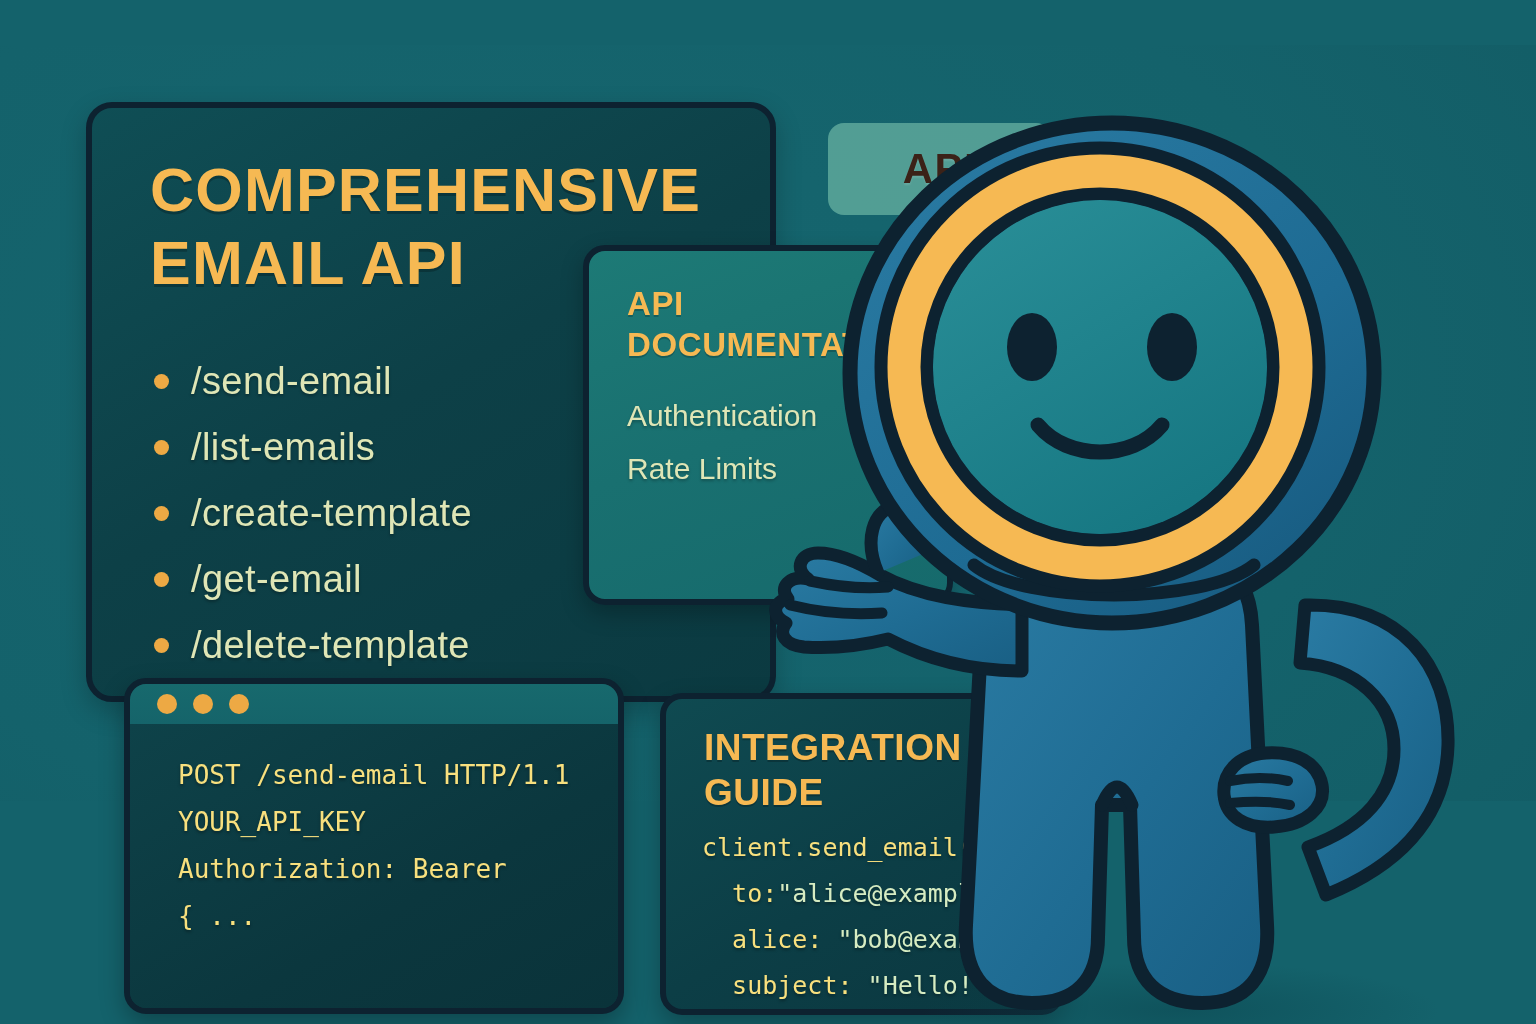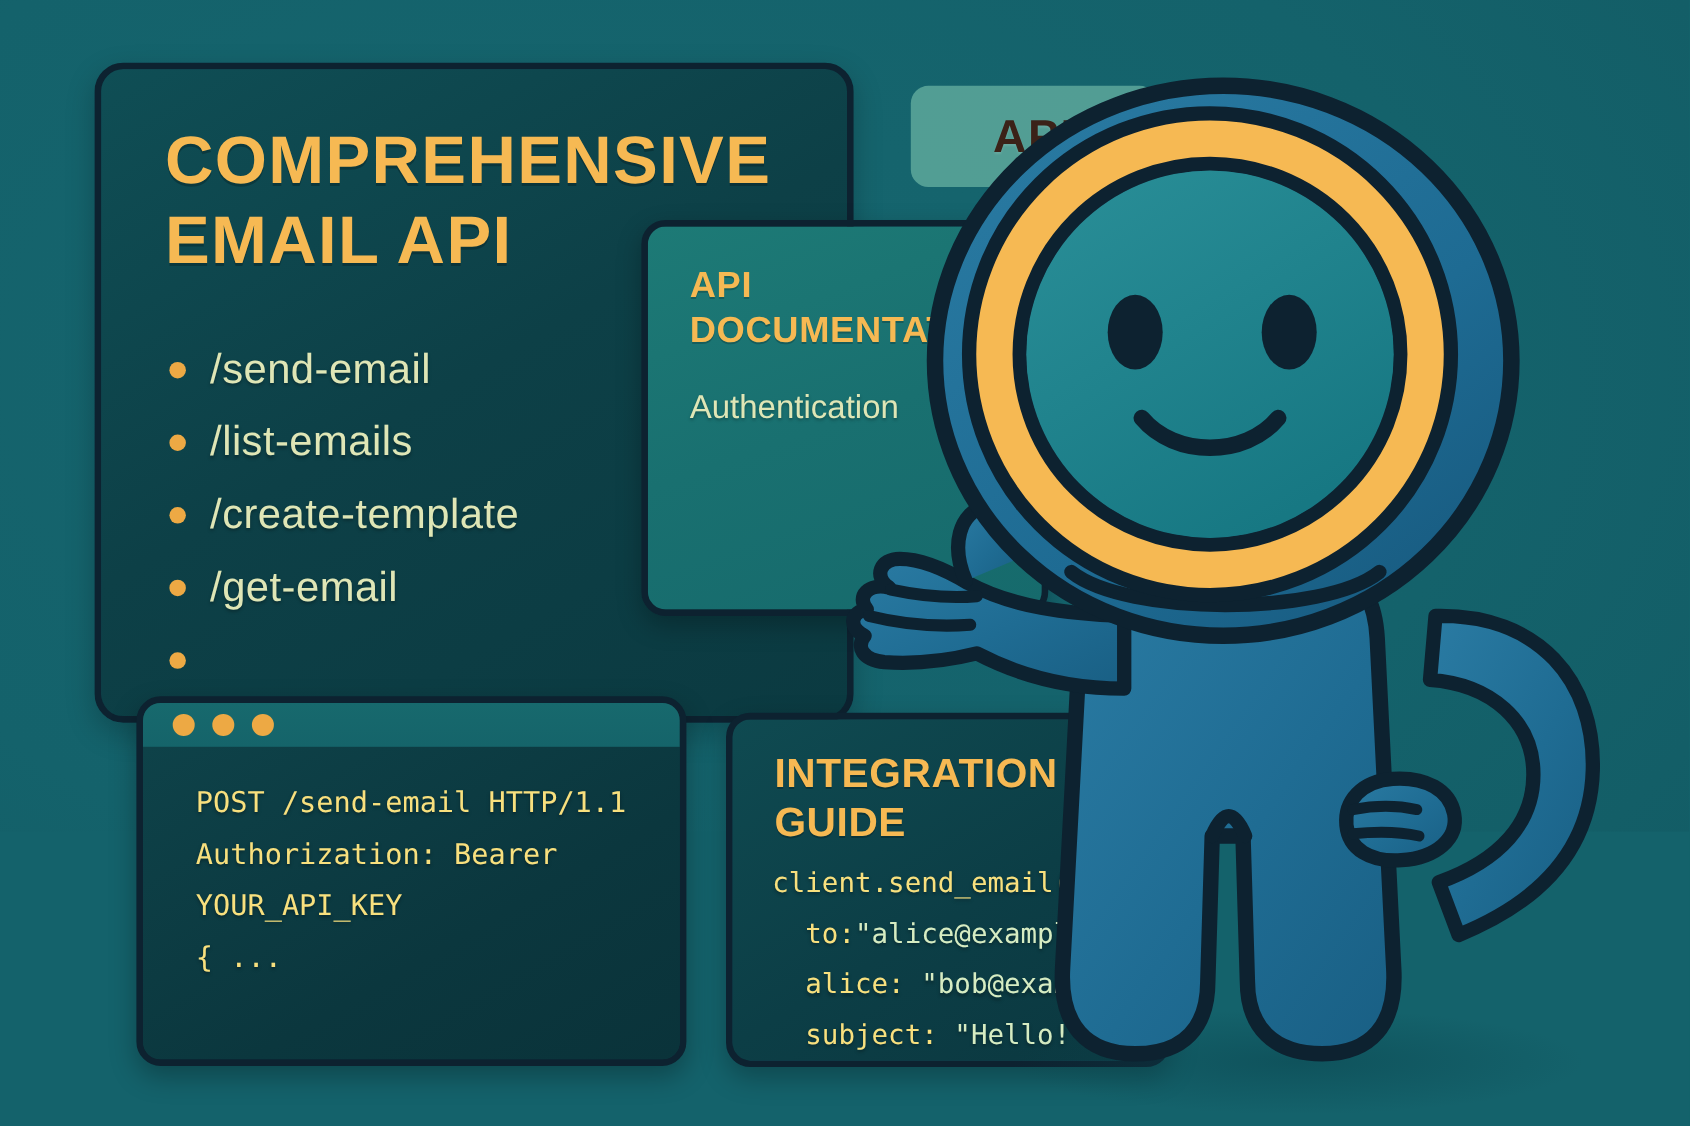"COMPREHENSIVE EMAIL API" #stage { margin-top: none -> 45px }
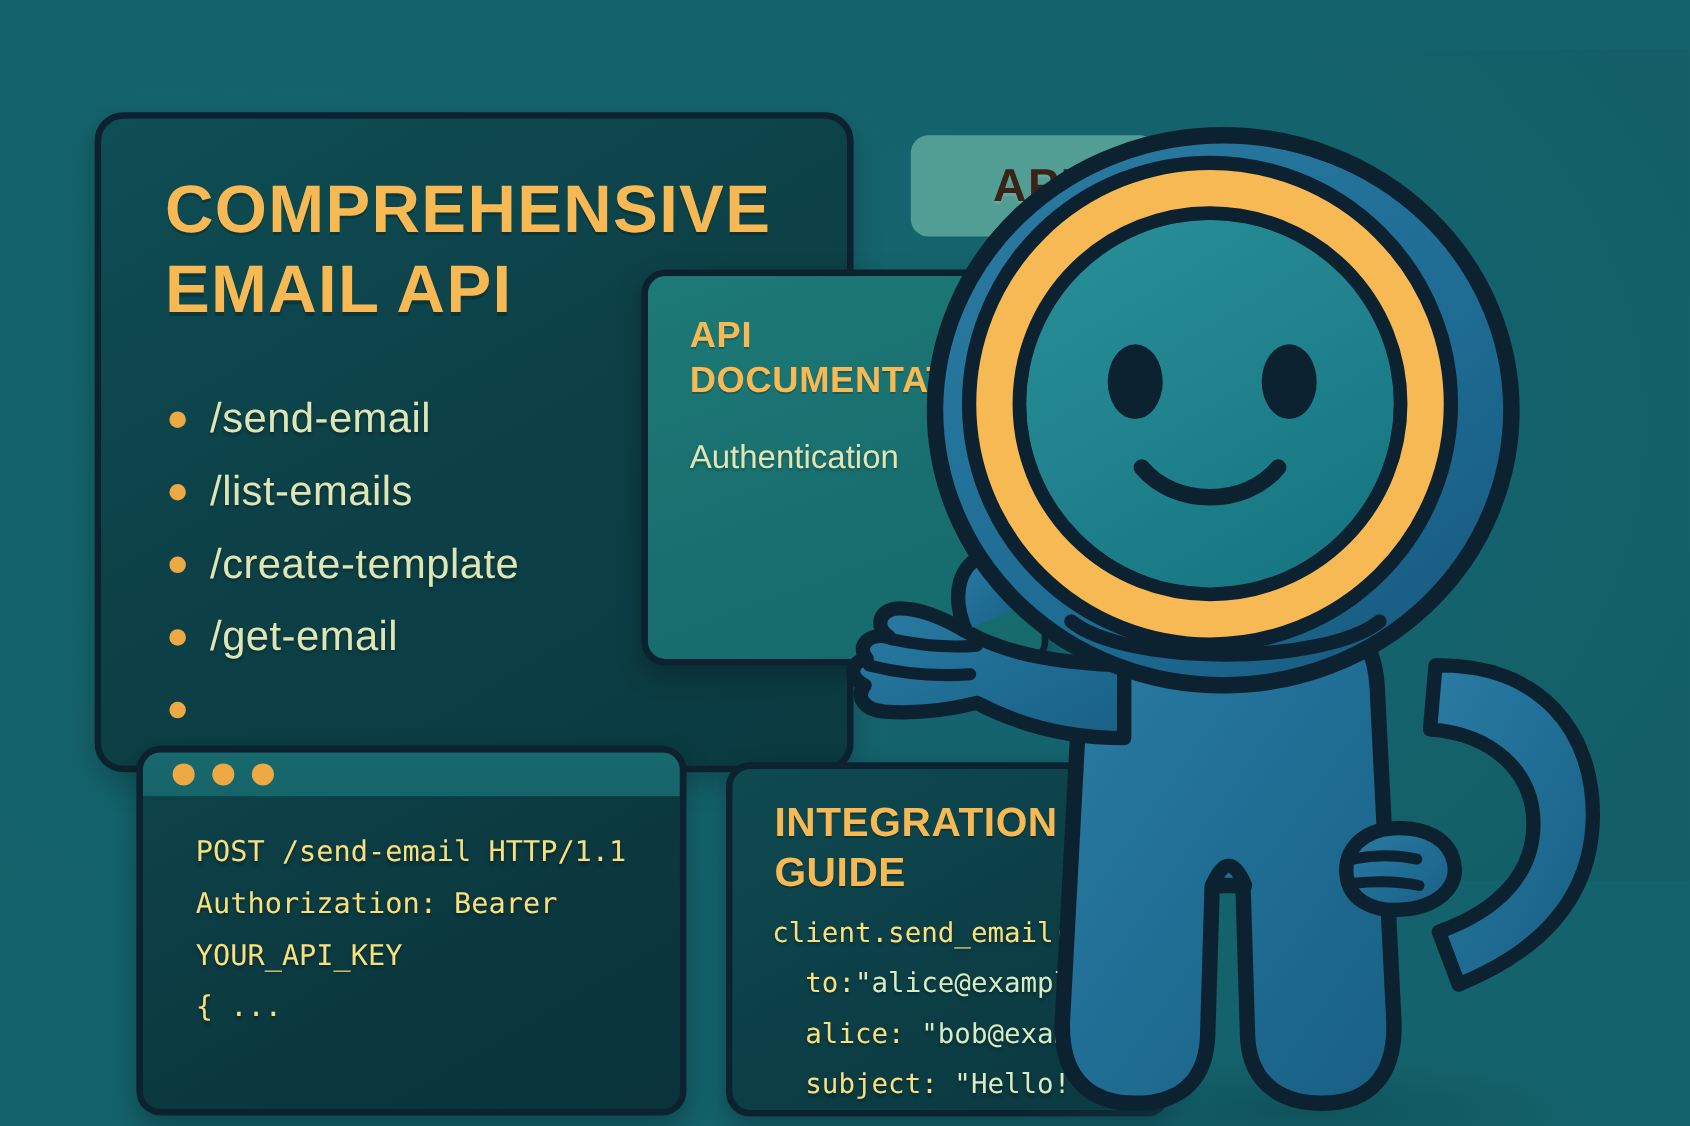"Rate Limits" li { html: none -> <li>Rate Limits</li> }
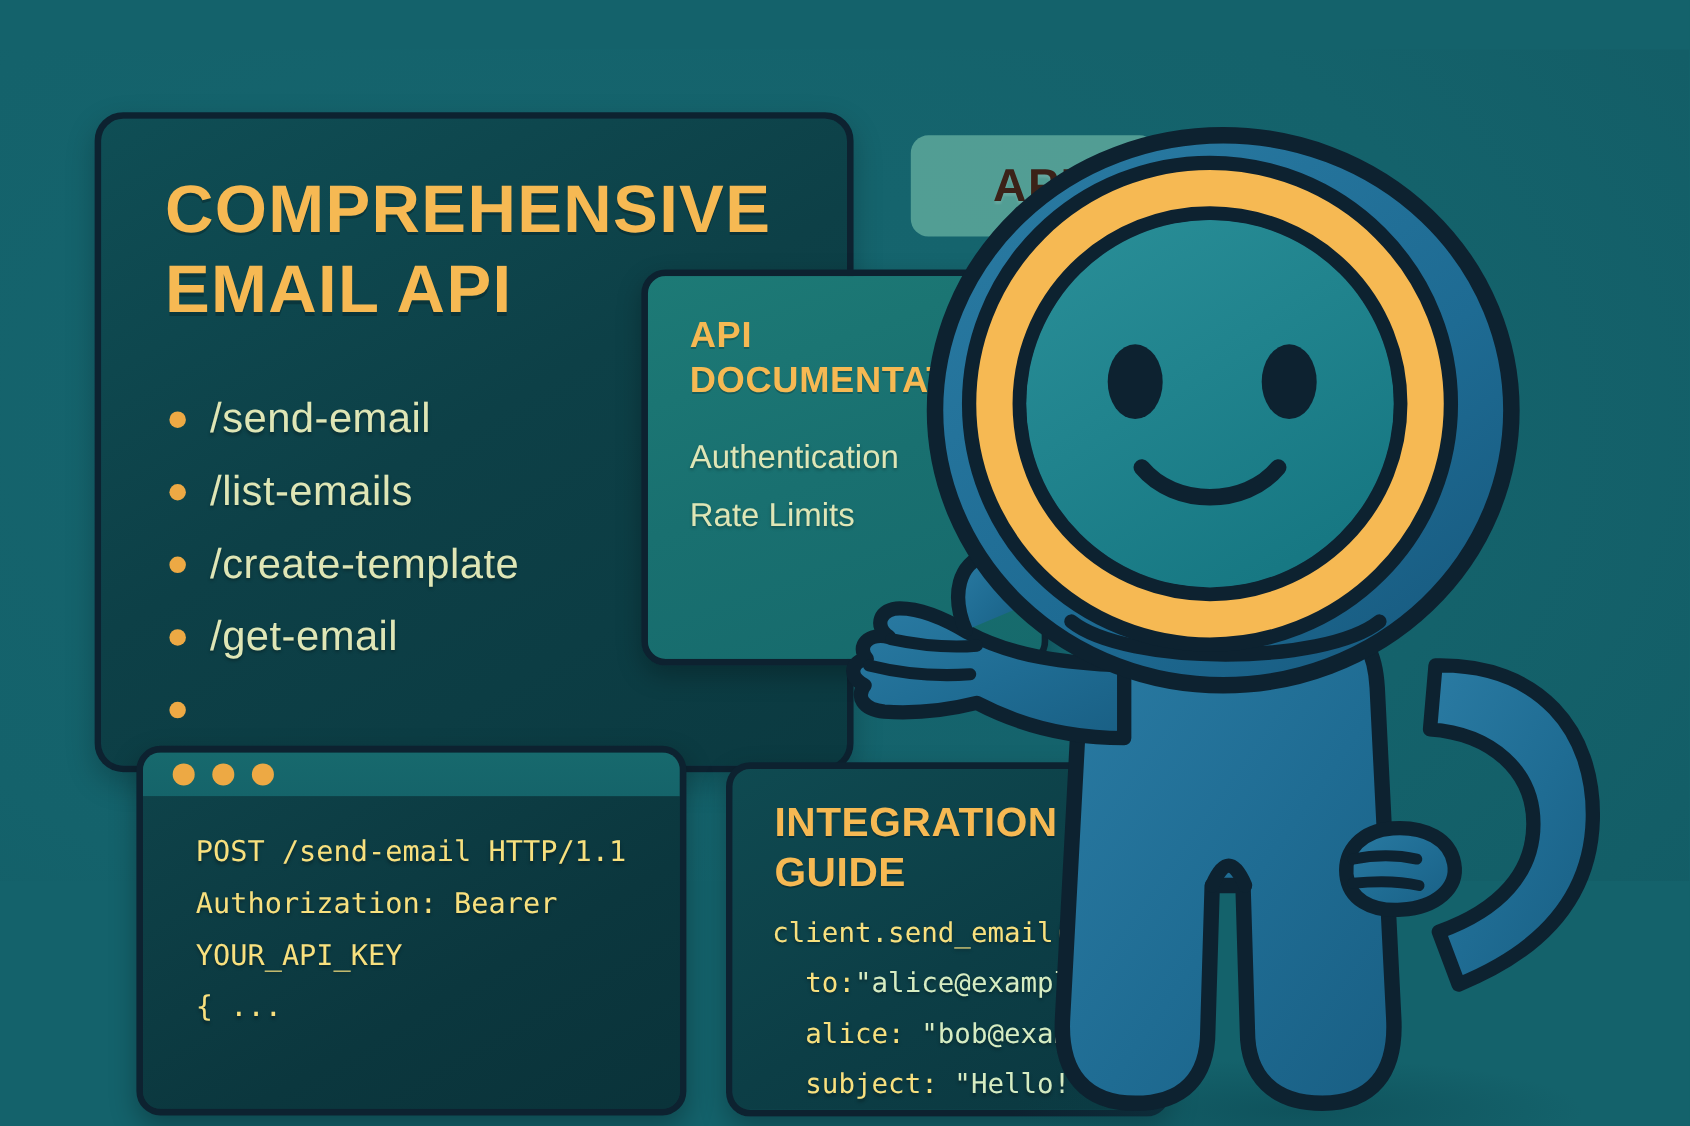"/delete-template" span { html: none -> <span>/delete-template</span> }
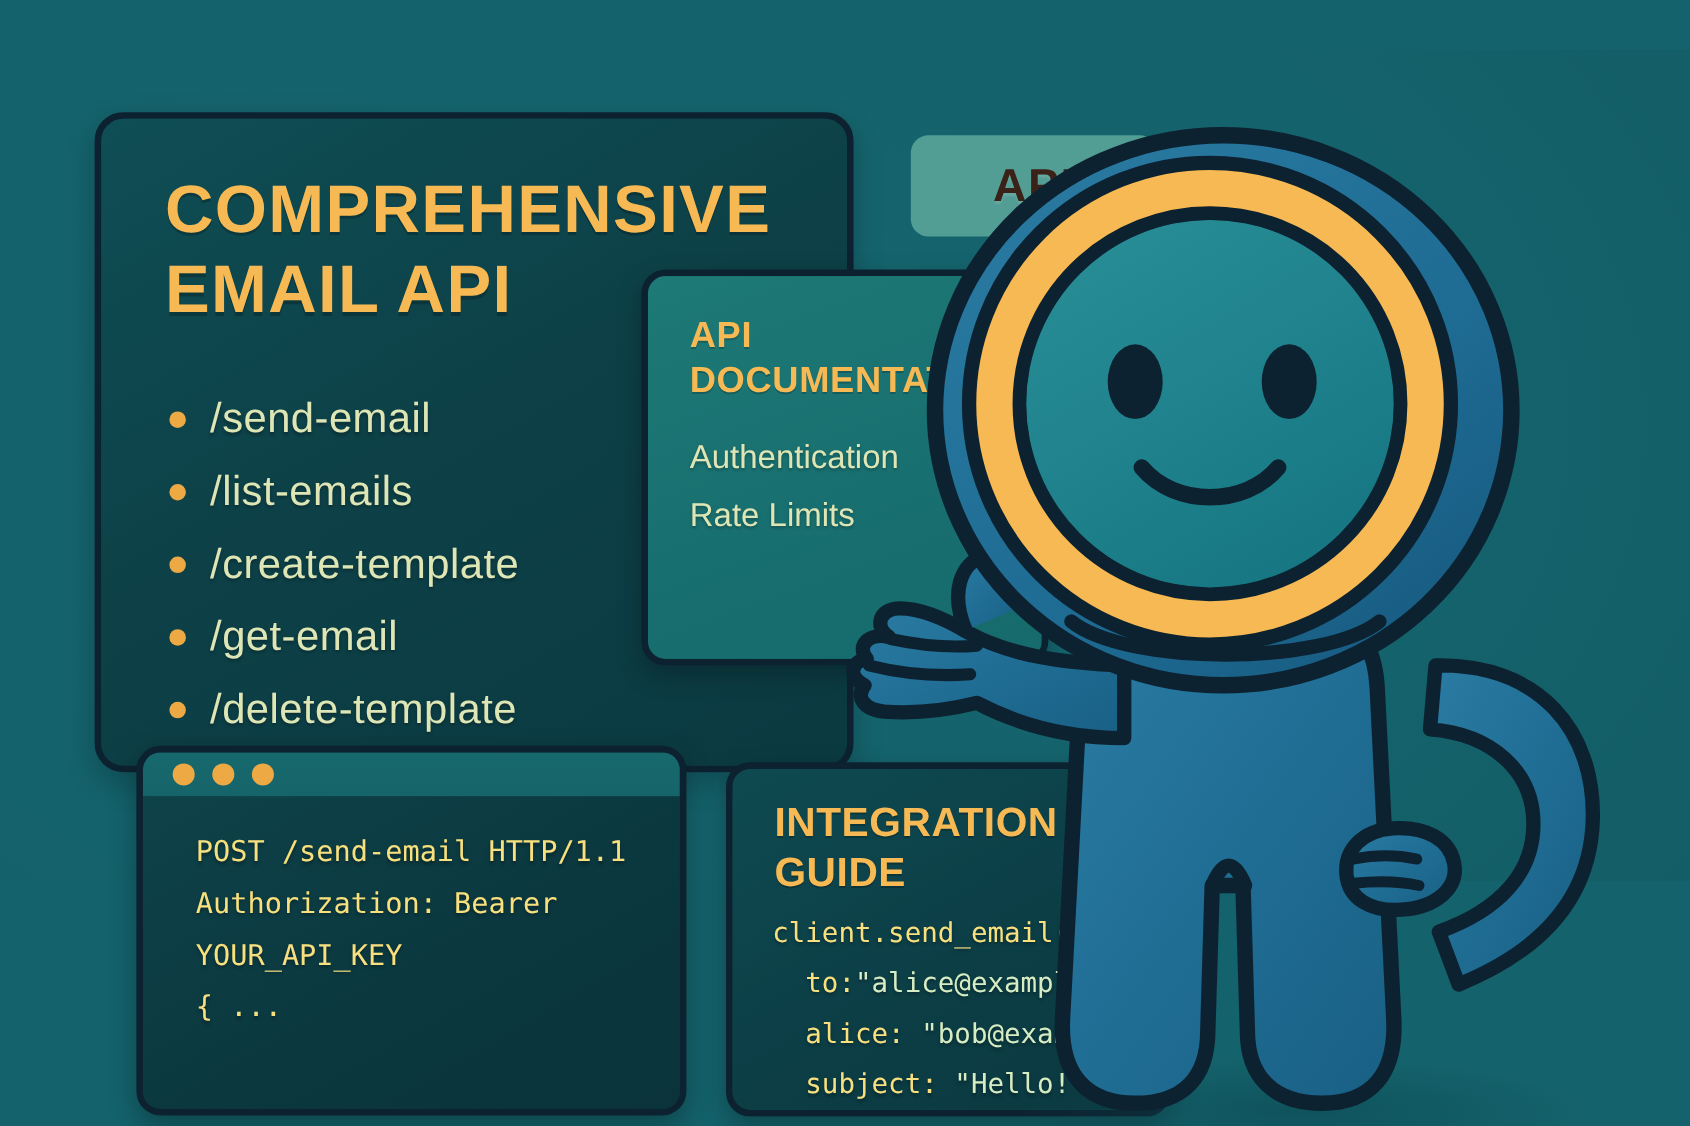"Authorization: Bearer" div { order: before "YOUR_API_KEY" -> after "YOUR_API_KEY" }
